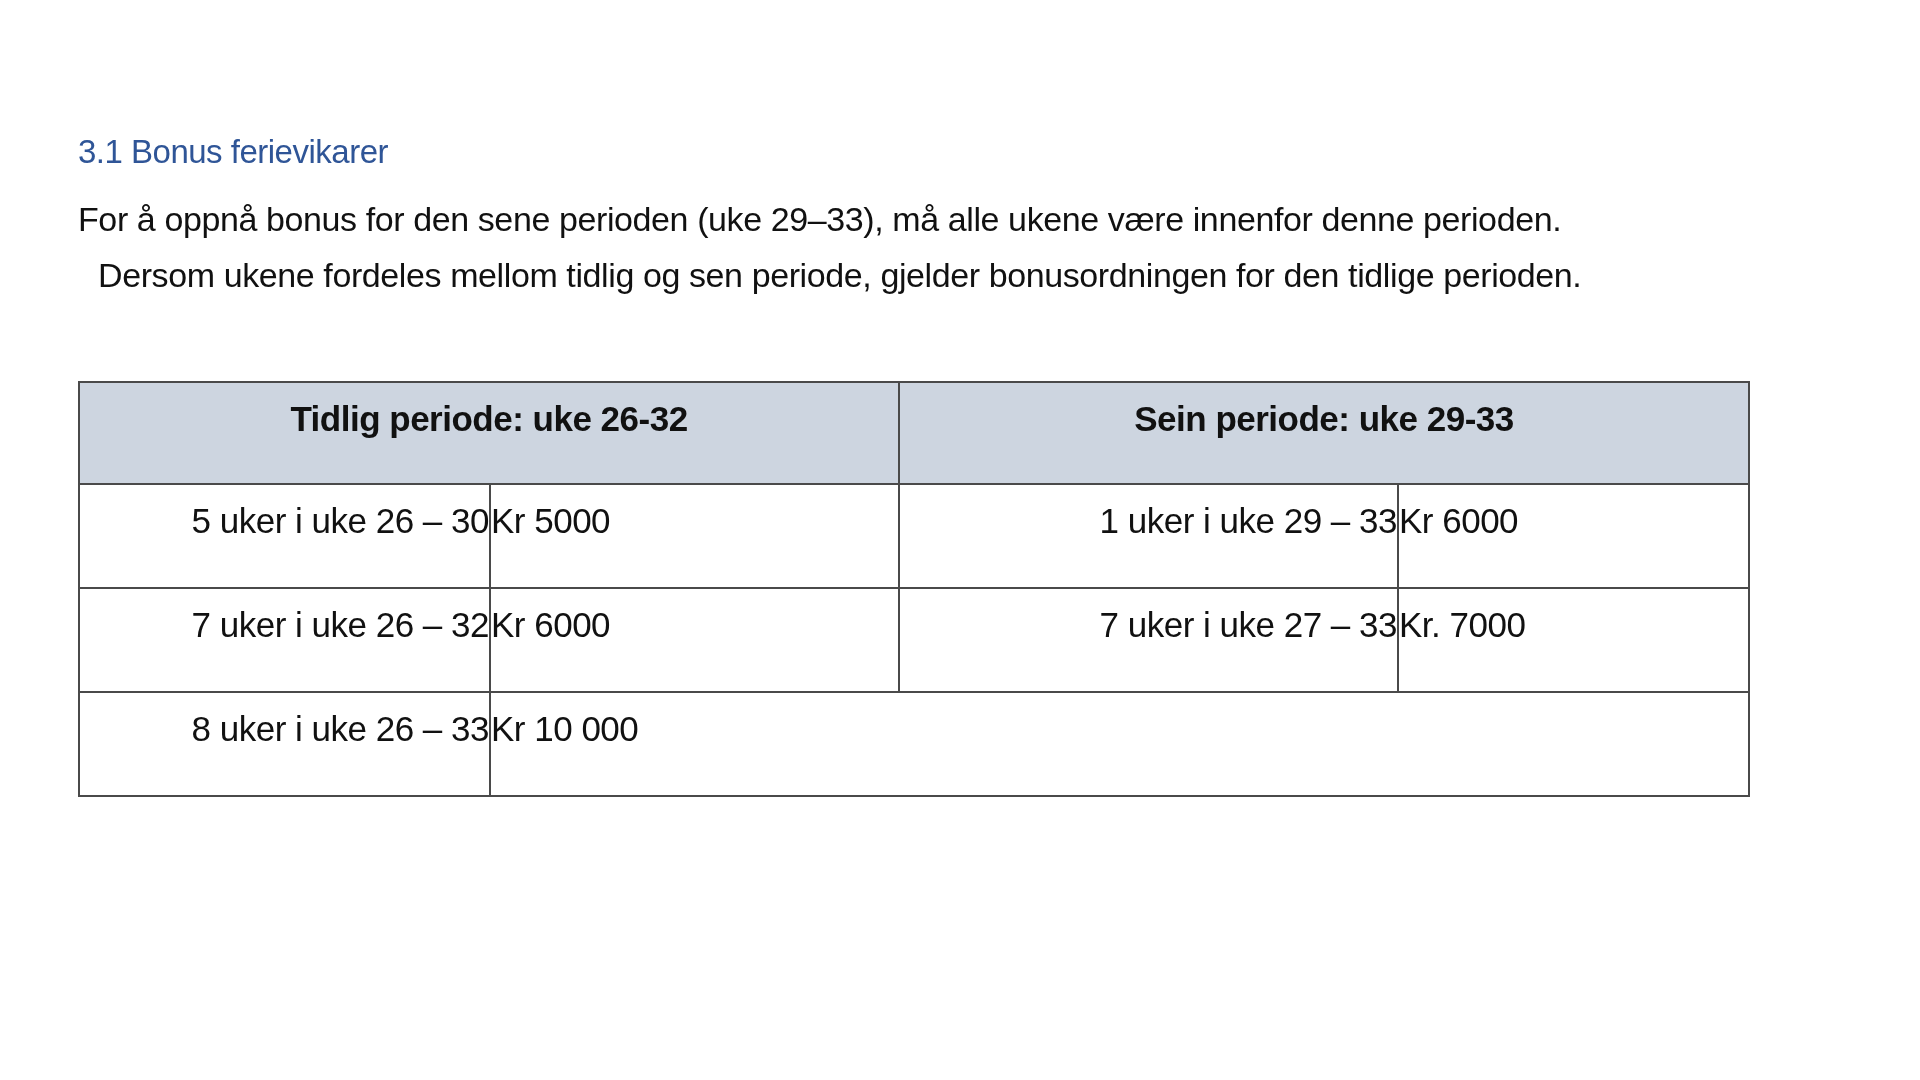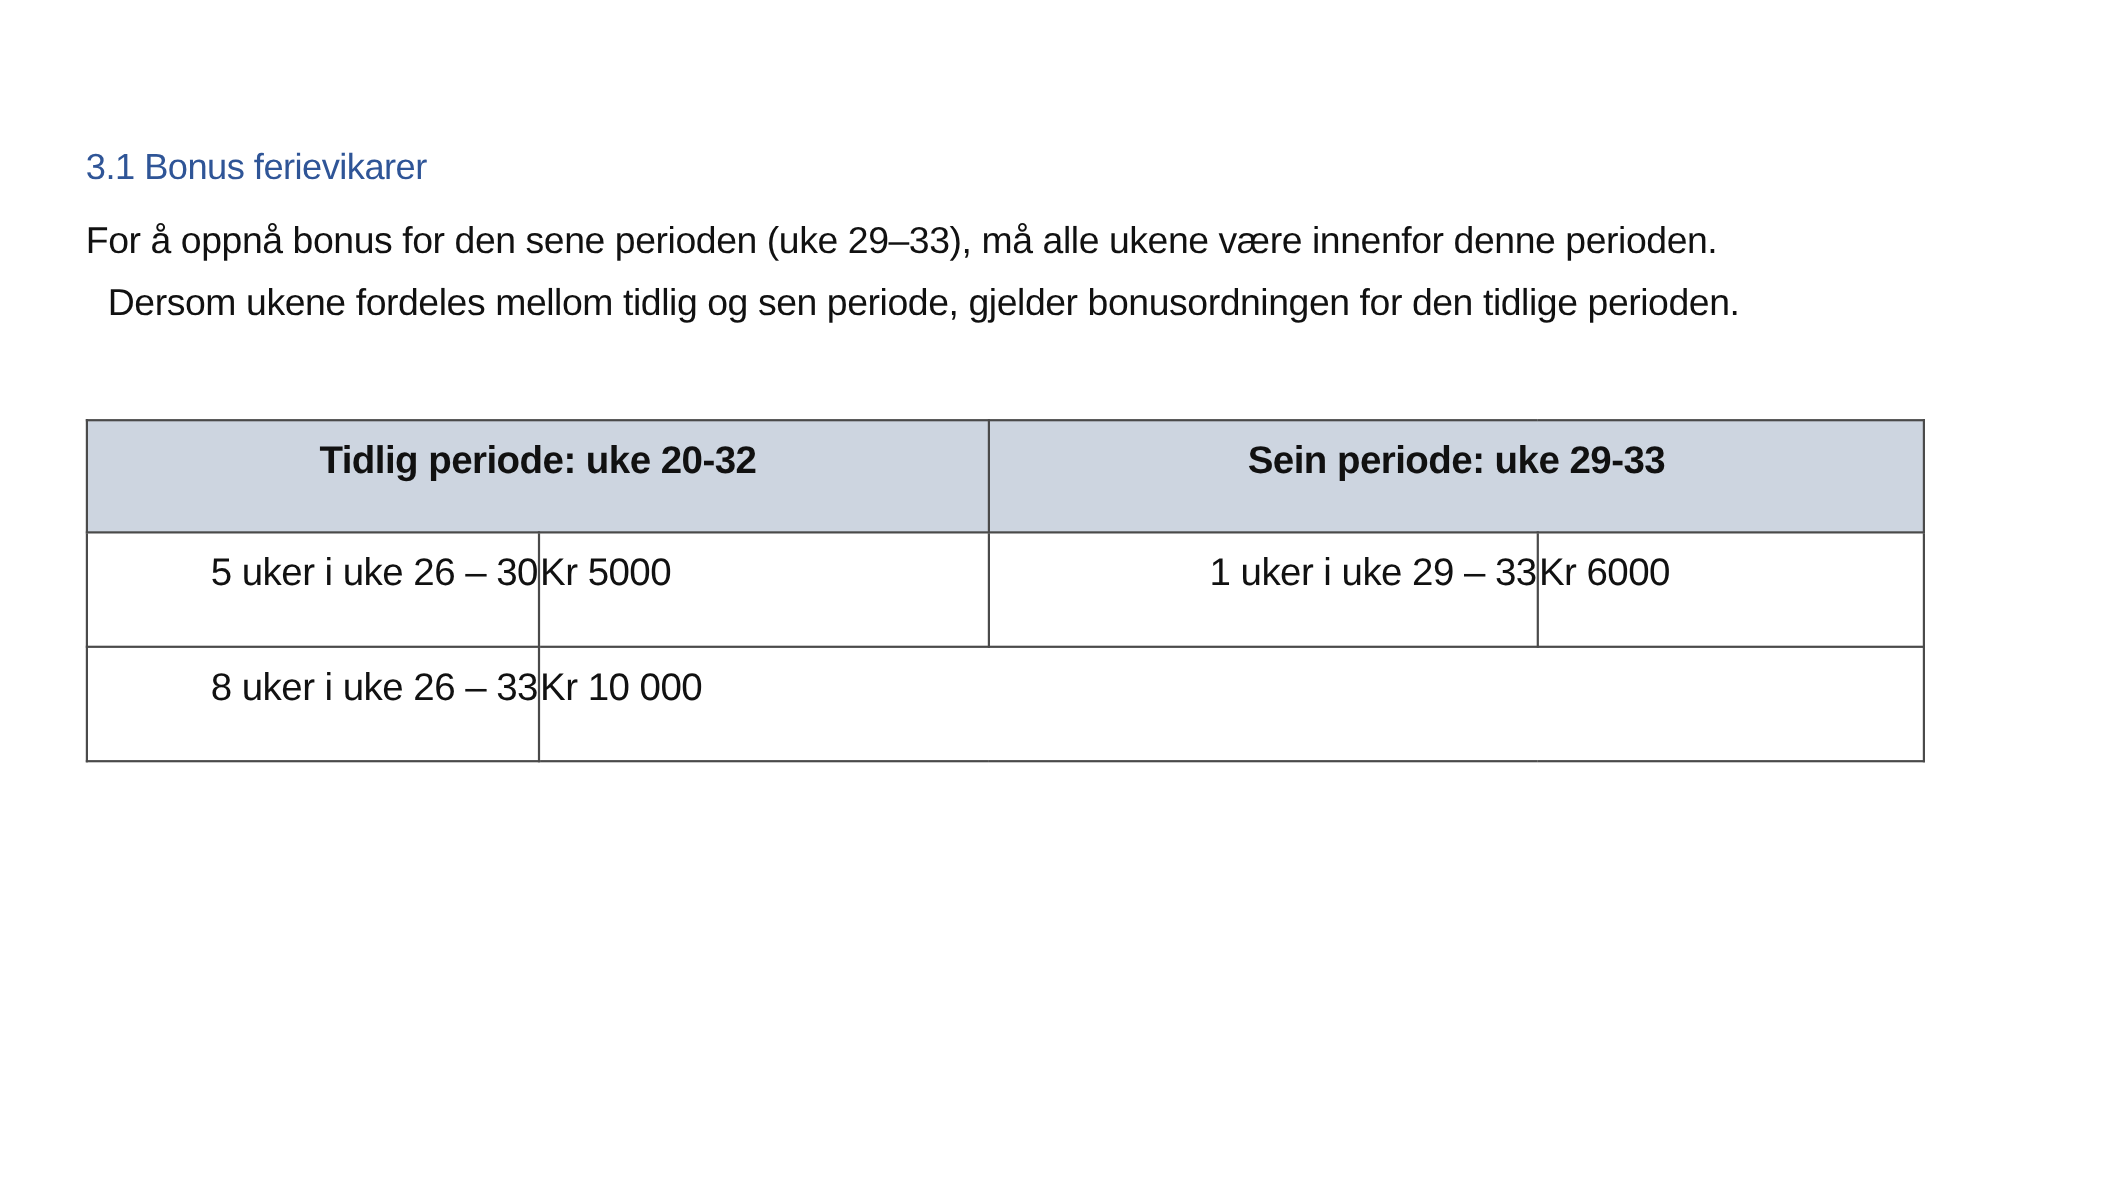"Tidlig periode: uke 20-32" th { text: 20-32 -> 26-32 }
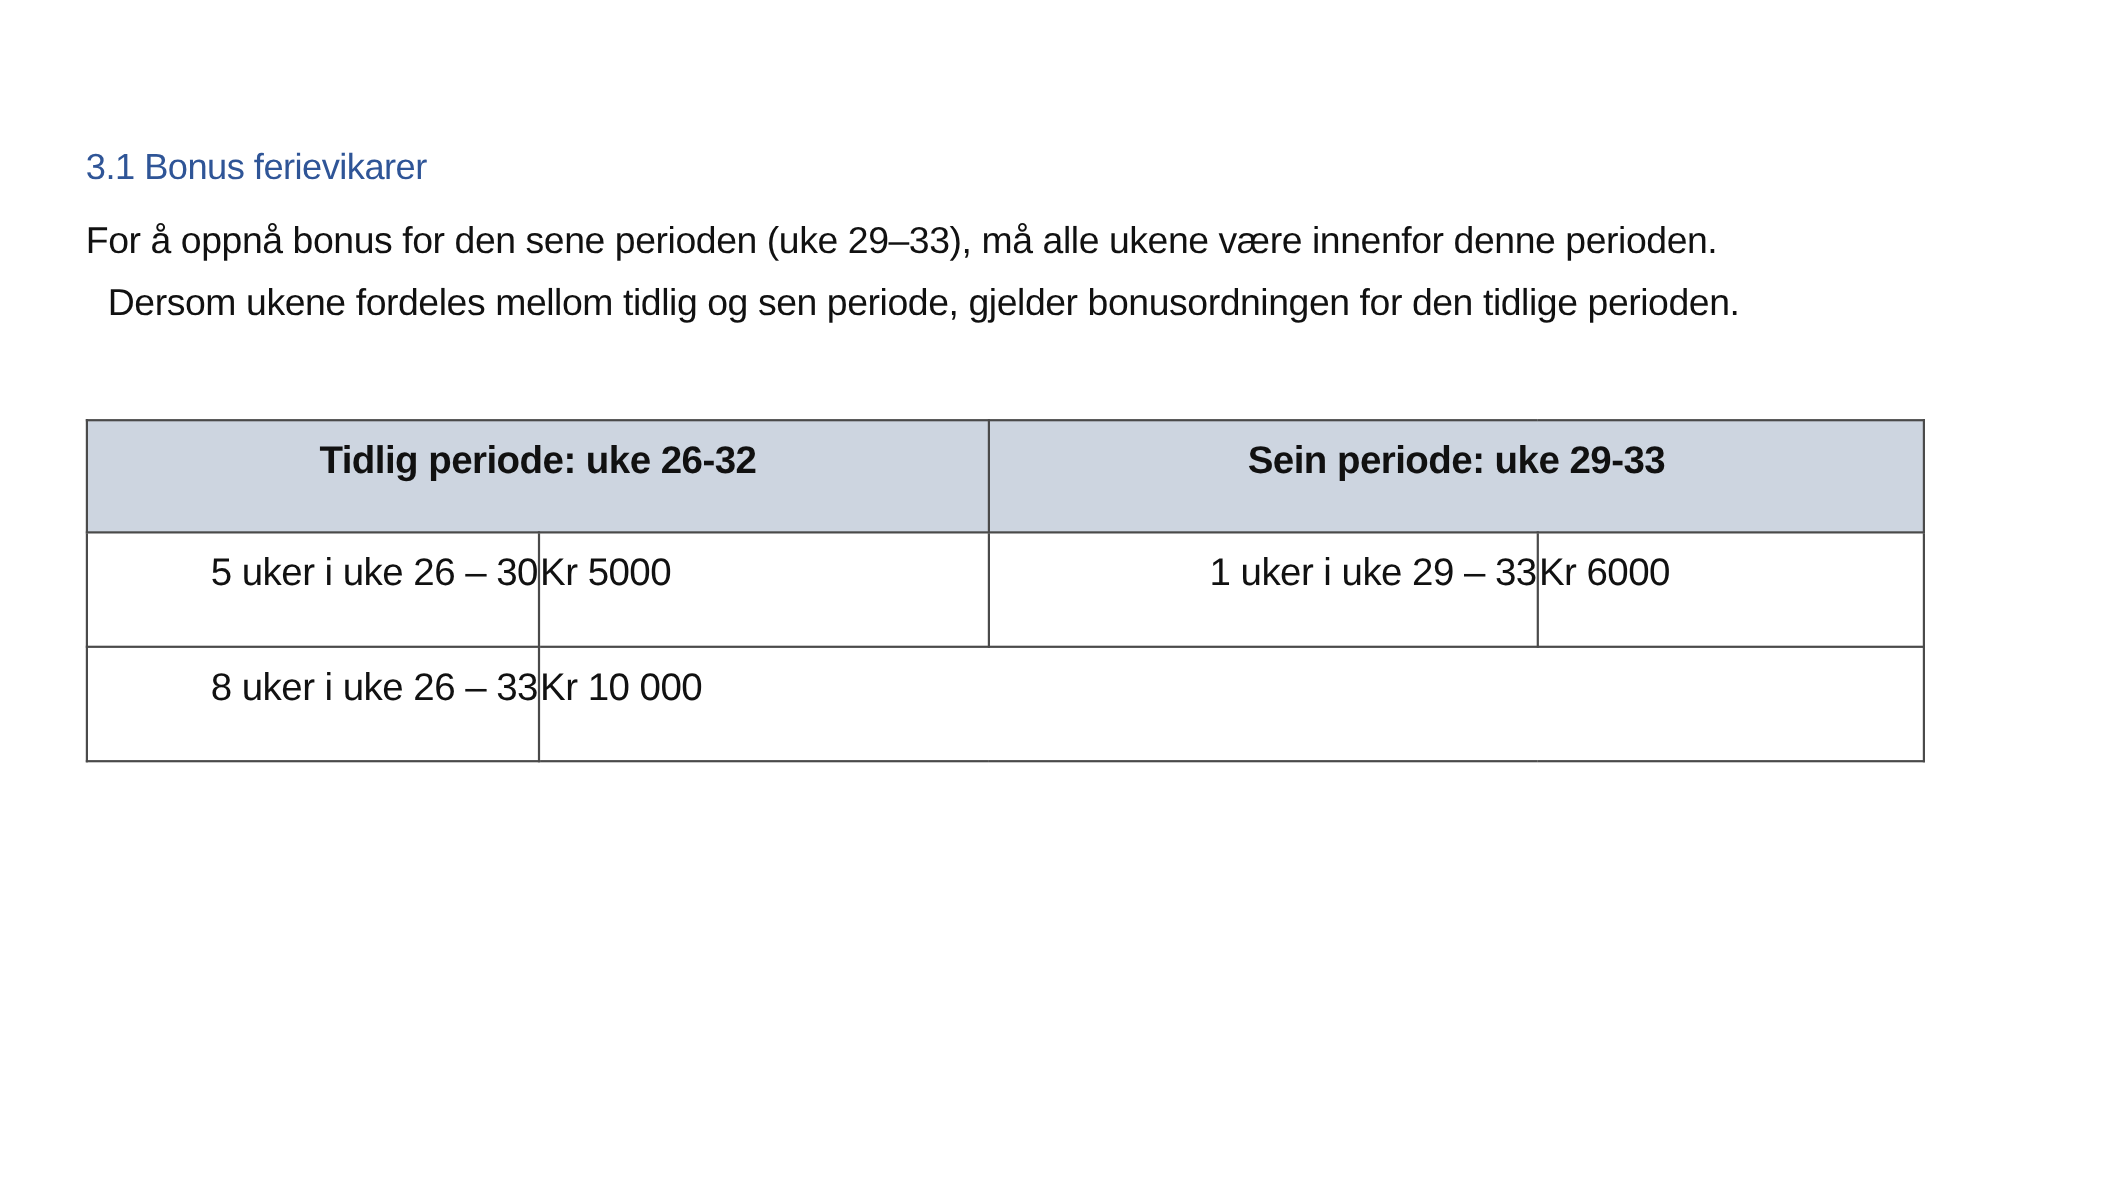"7 uker i uke 26" tr { html: none -> <tr> <td>7 uker i uke 26 – 32</td> <td>Kr 6000</td> <td>7 uker i uke 27 – 33</td> <td>Kr. 7000</td> </tr> }
